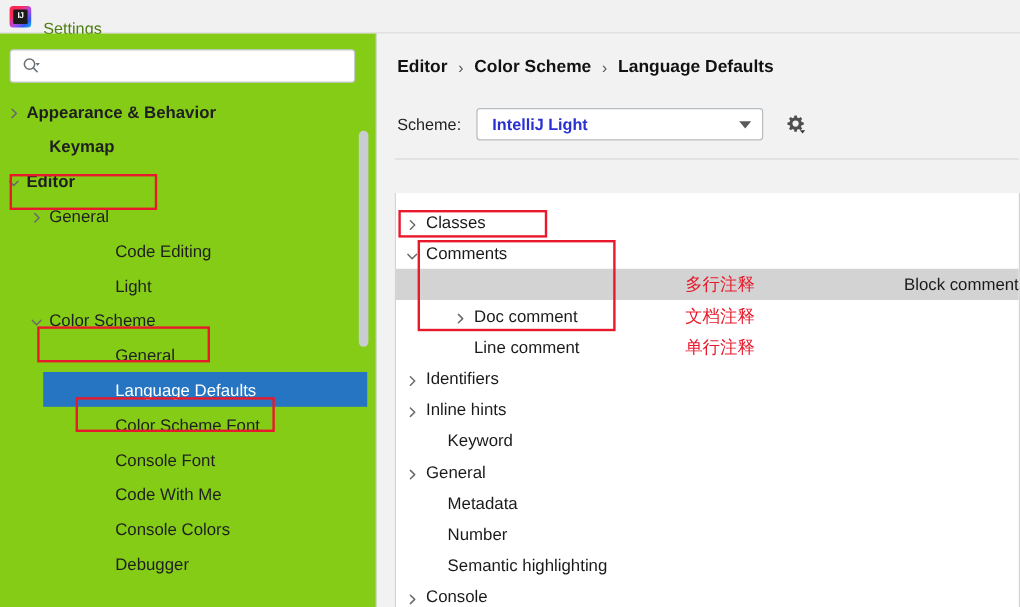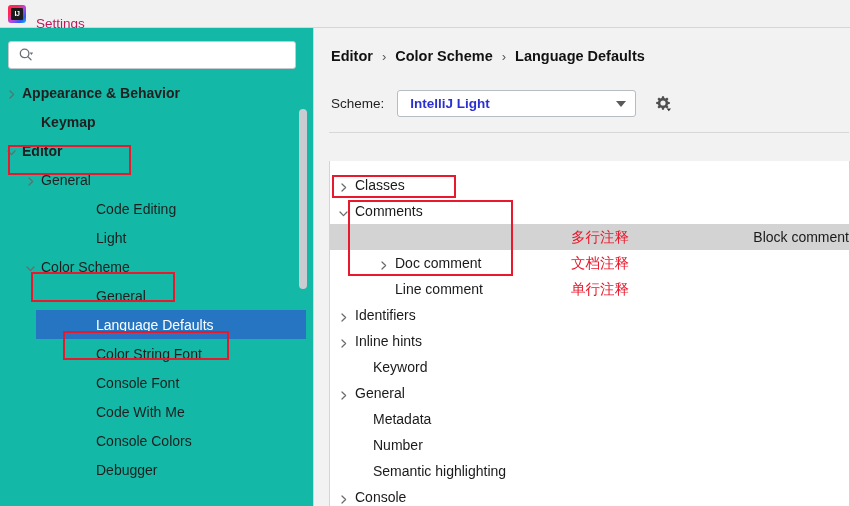"Settings" .title-text { color: #be185d -> #4d7c0f }
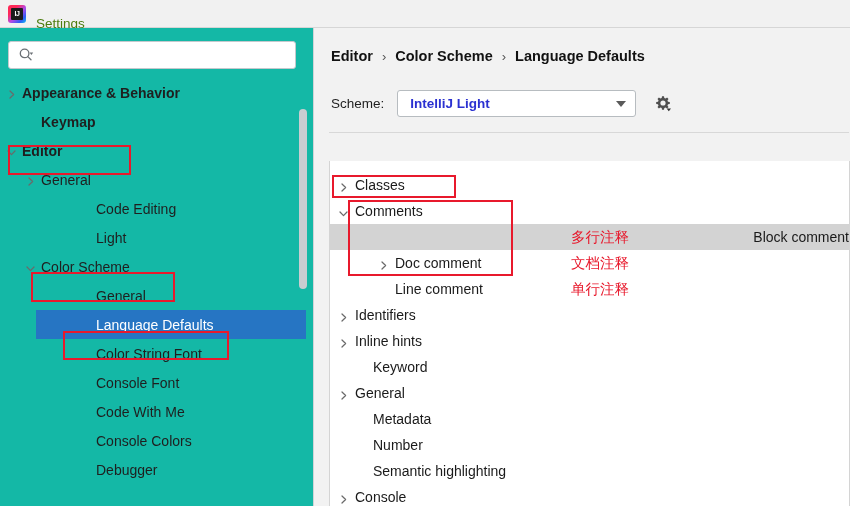"Appearance & Behavior" .left-panel { background: #14b8a6 -> #84cc16 }
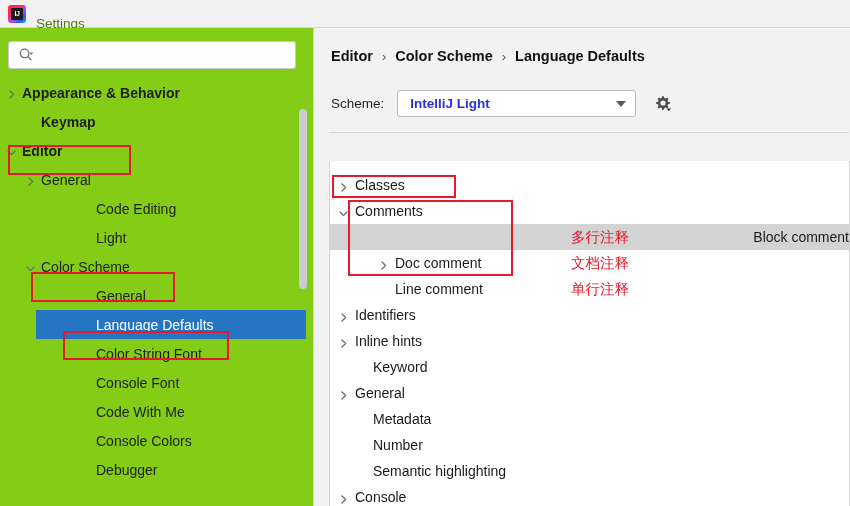"Color String Font" span { text: String -> Scheme }
